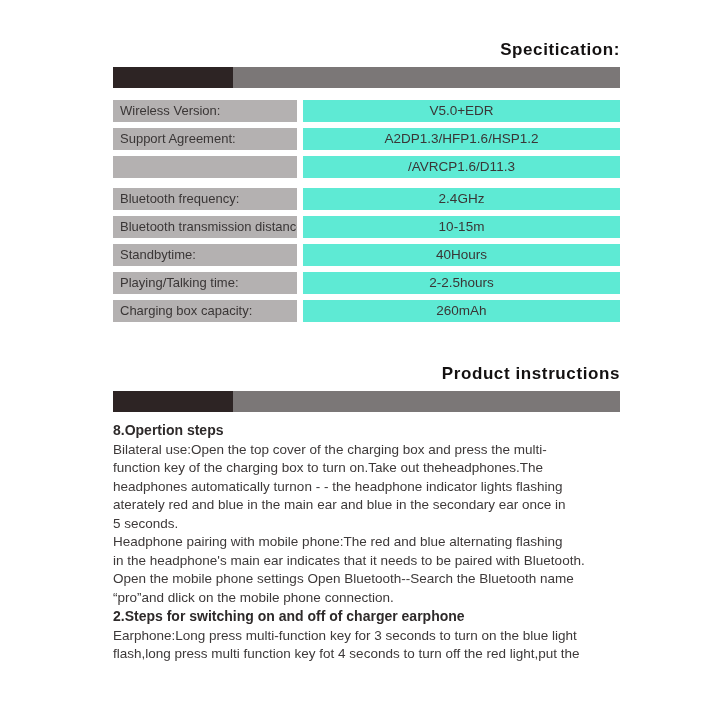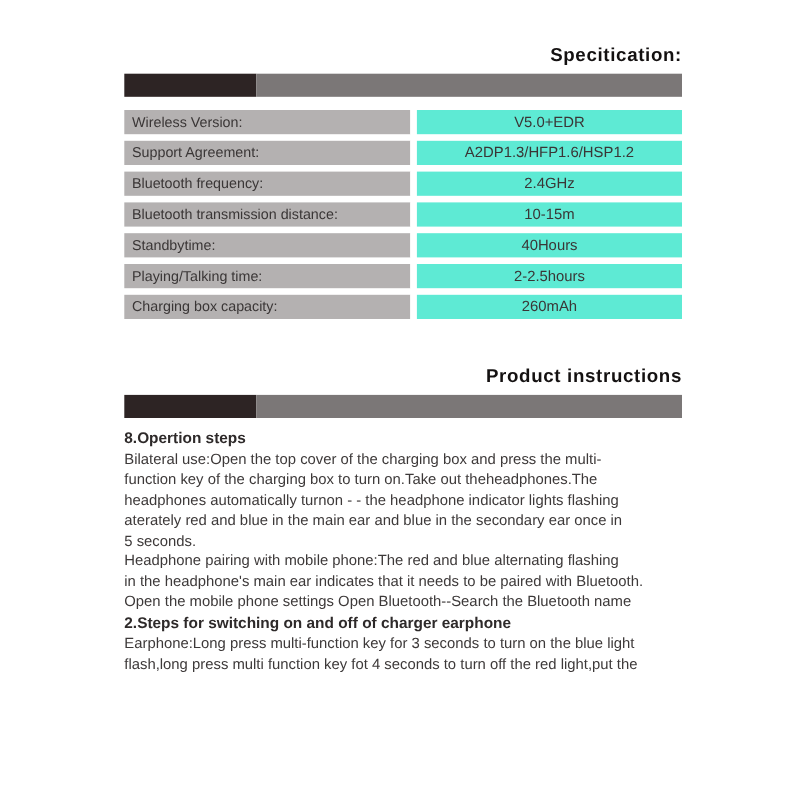"Wireless Version:" .spec-label { width: 260px -> 184px }
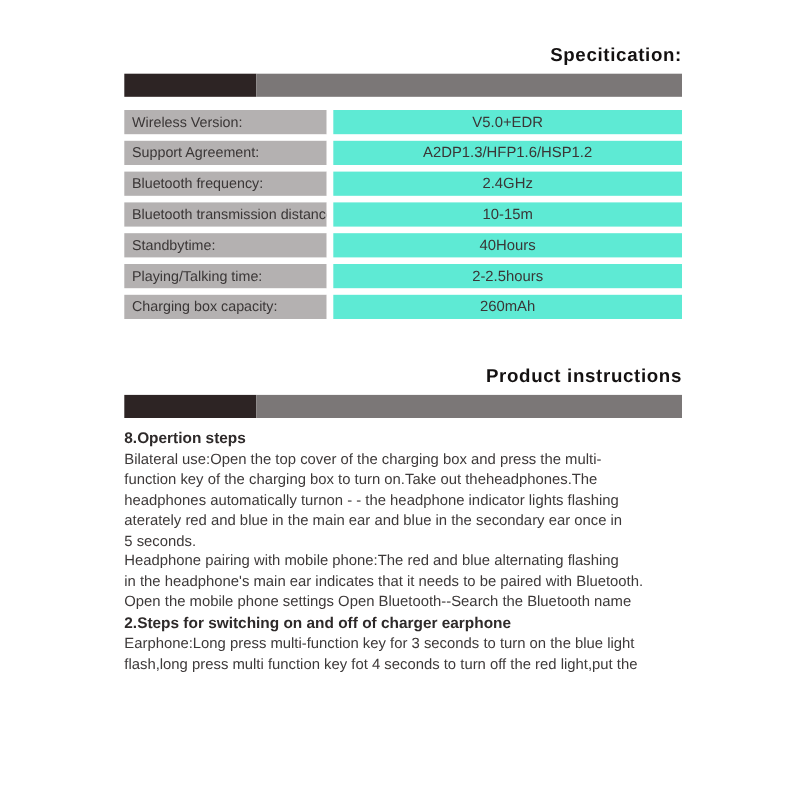"/AVRCP1.6/D11.3" div.spec-row { html: none -> <div> <div></div> <div></div> <div>/AVRCP1.6/D11.3</div> </div> }
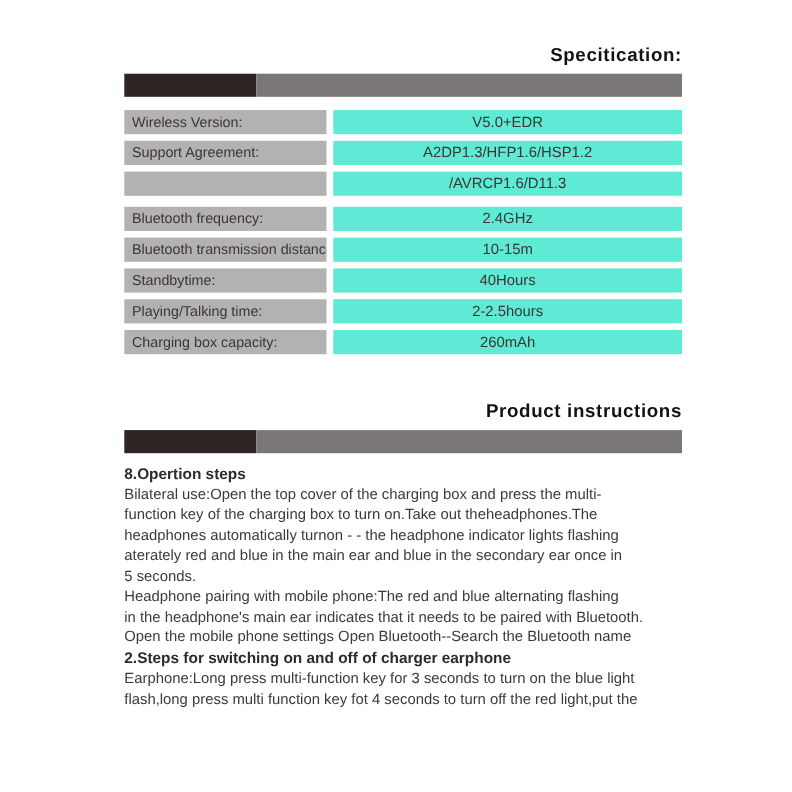"“pro”and dlick on the mobile" div.body-line { html: none -> <div>“pro”and dlick on the mobile phone connection.</div> }
